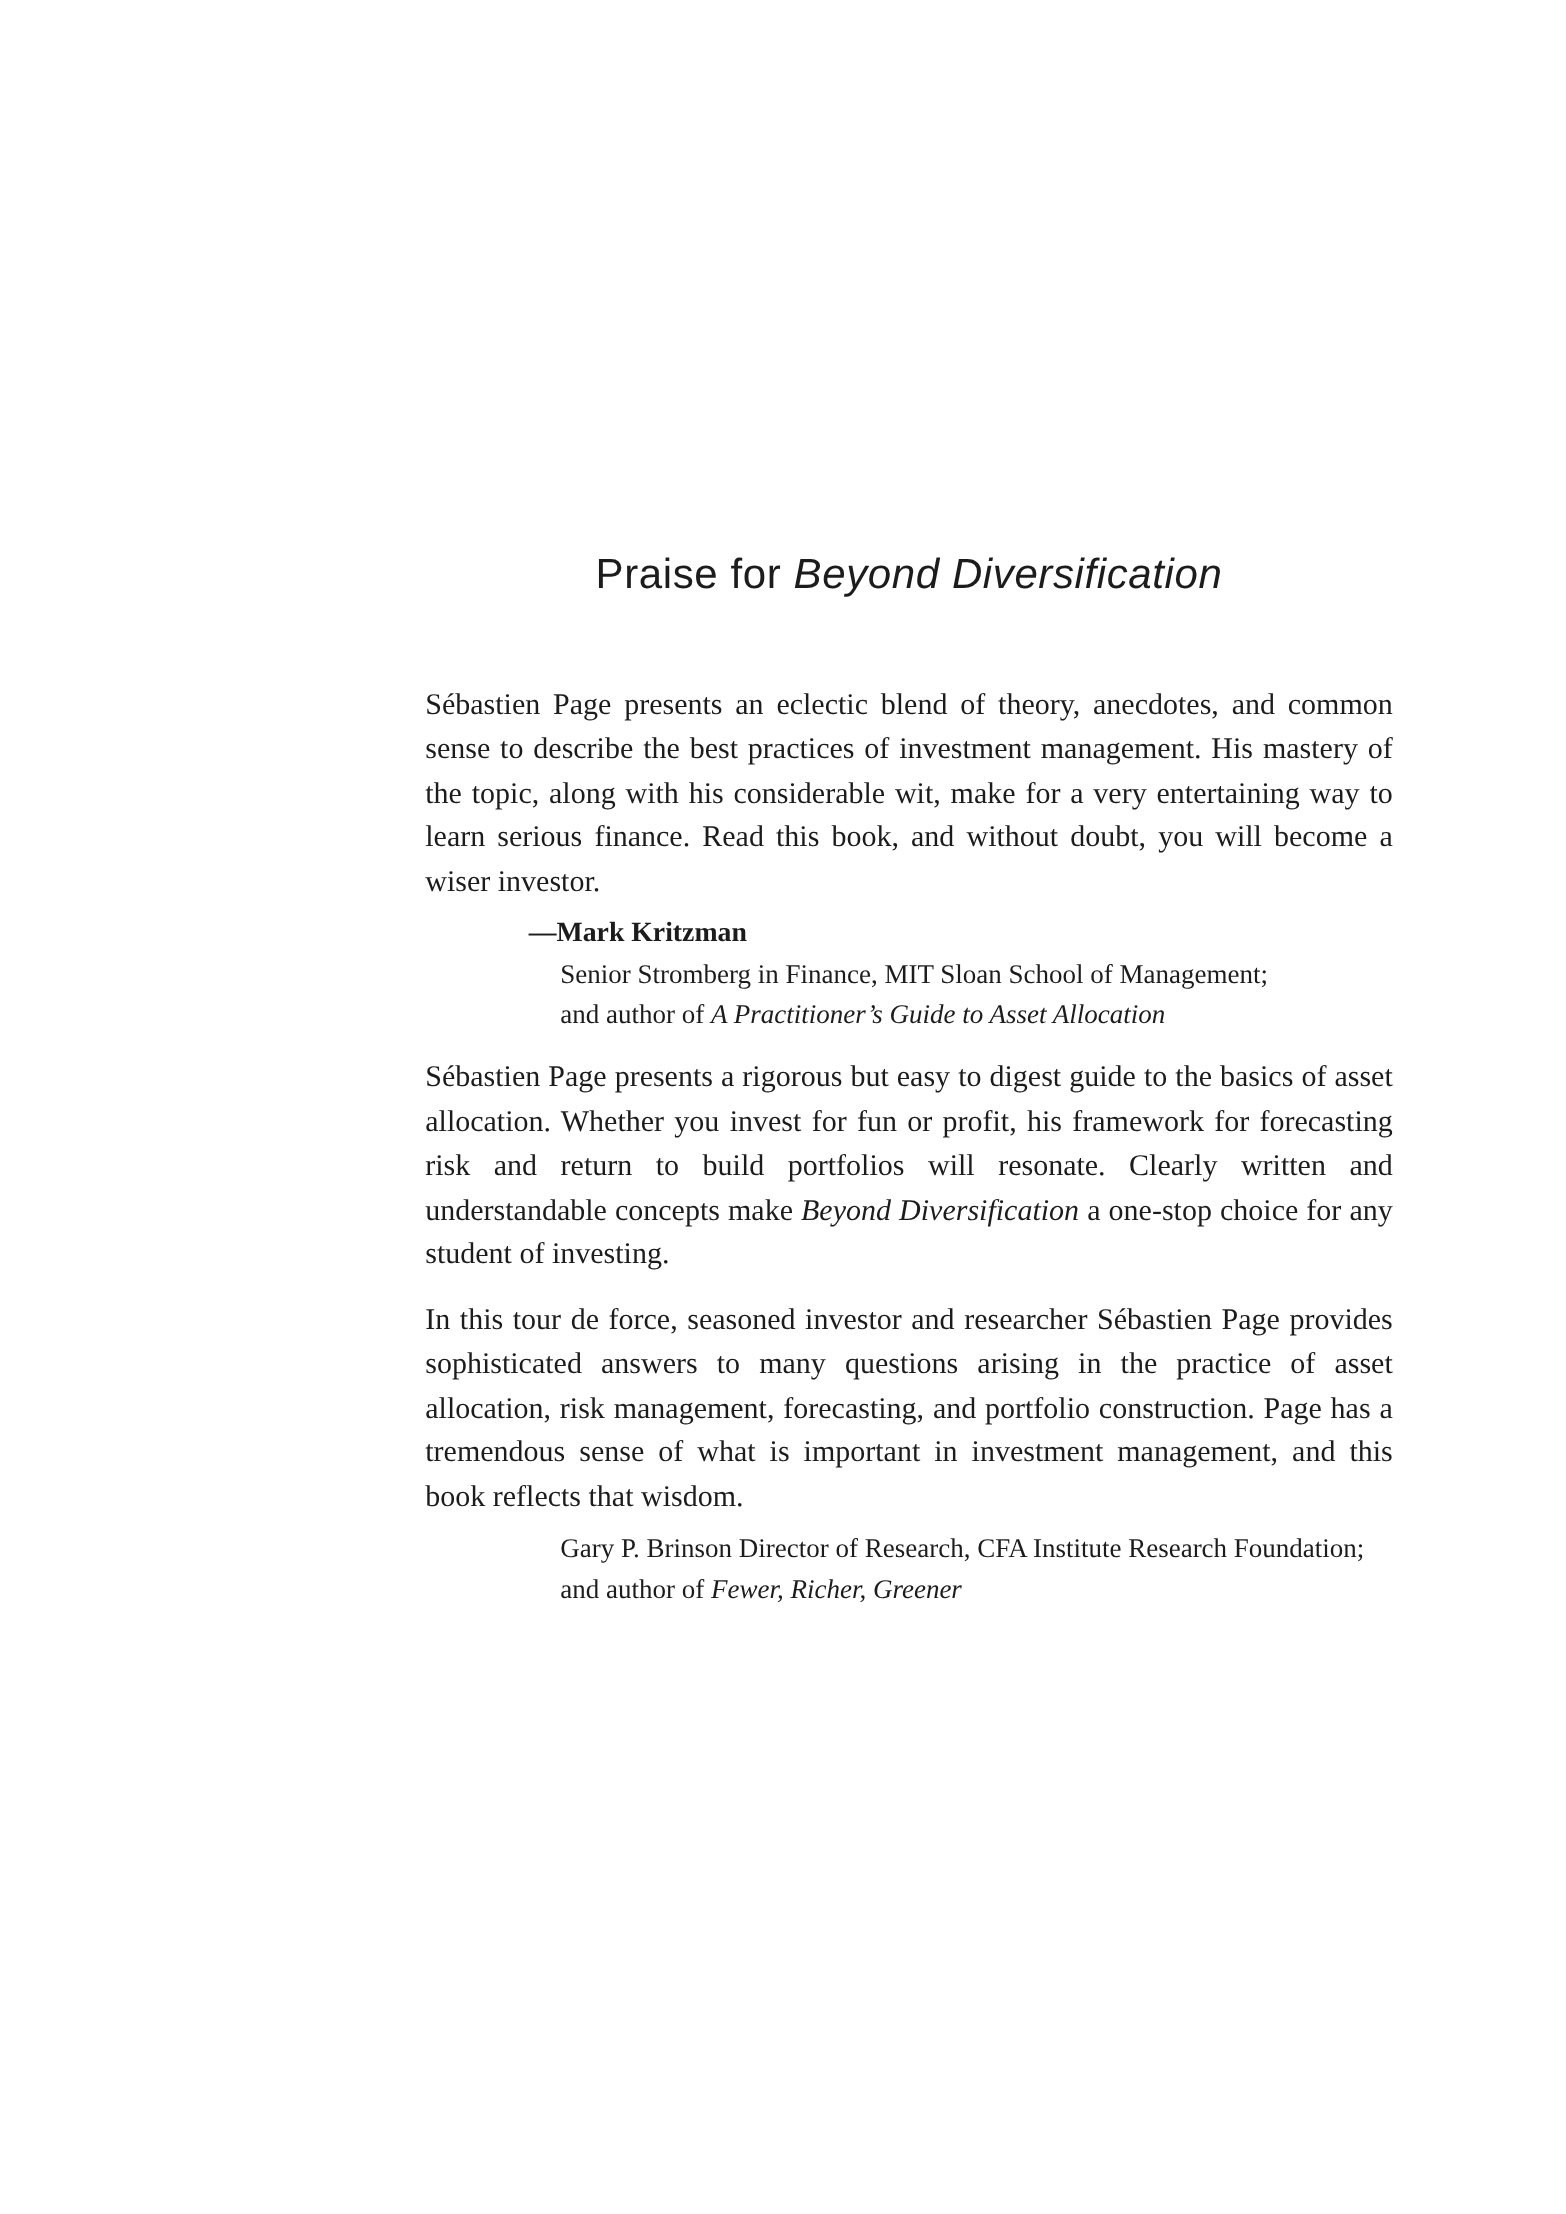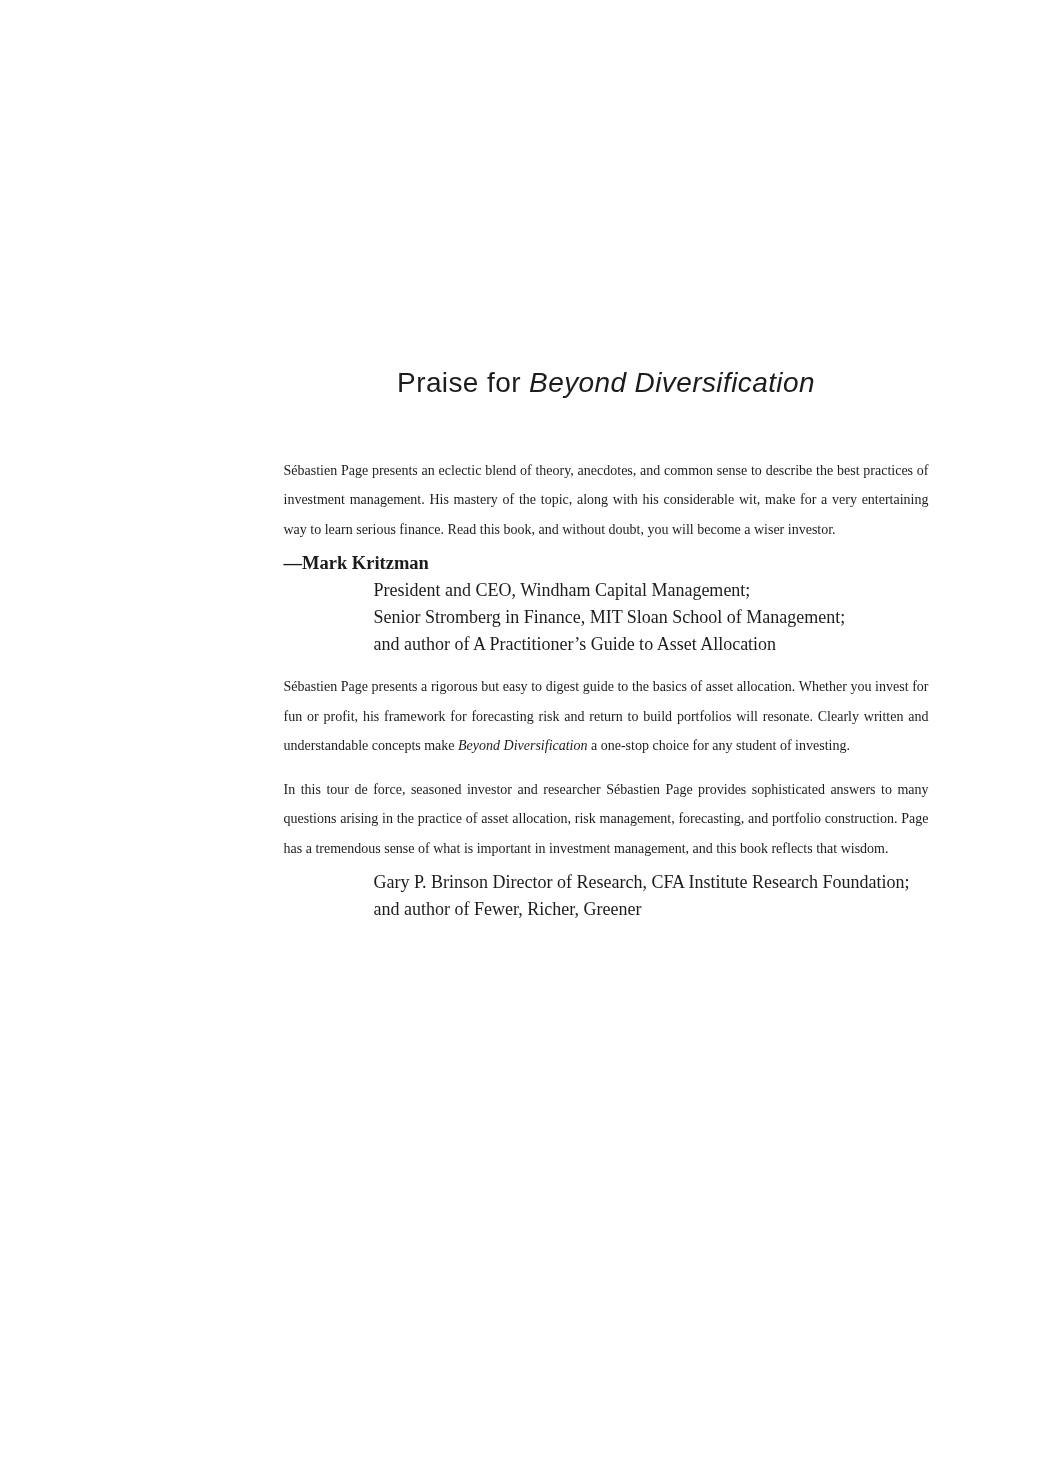"Sébastien Page presents an eclectic" .quote { font-size: 14px -> 20px }
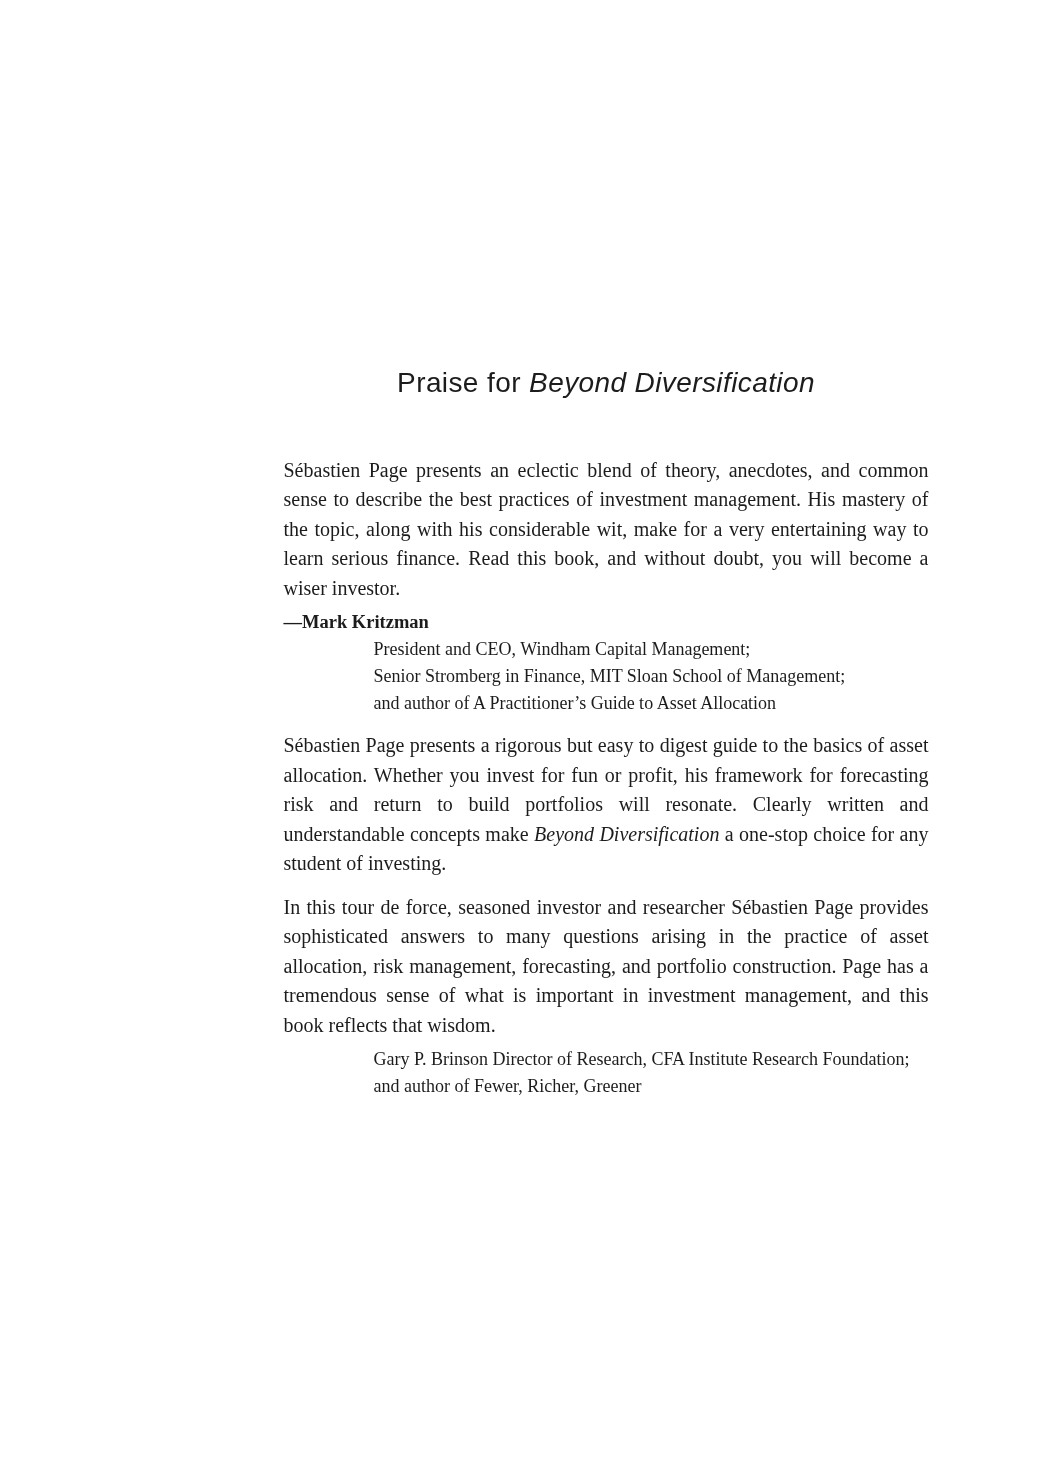"—Mark Kritzman" .attribution-name { margin-left: none -> 69px }
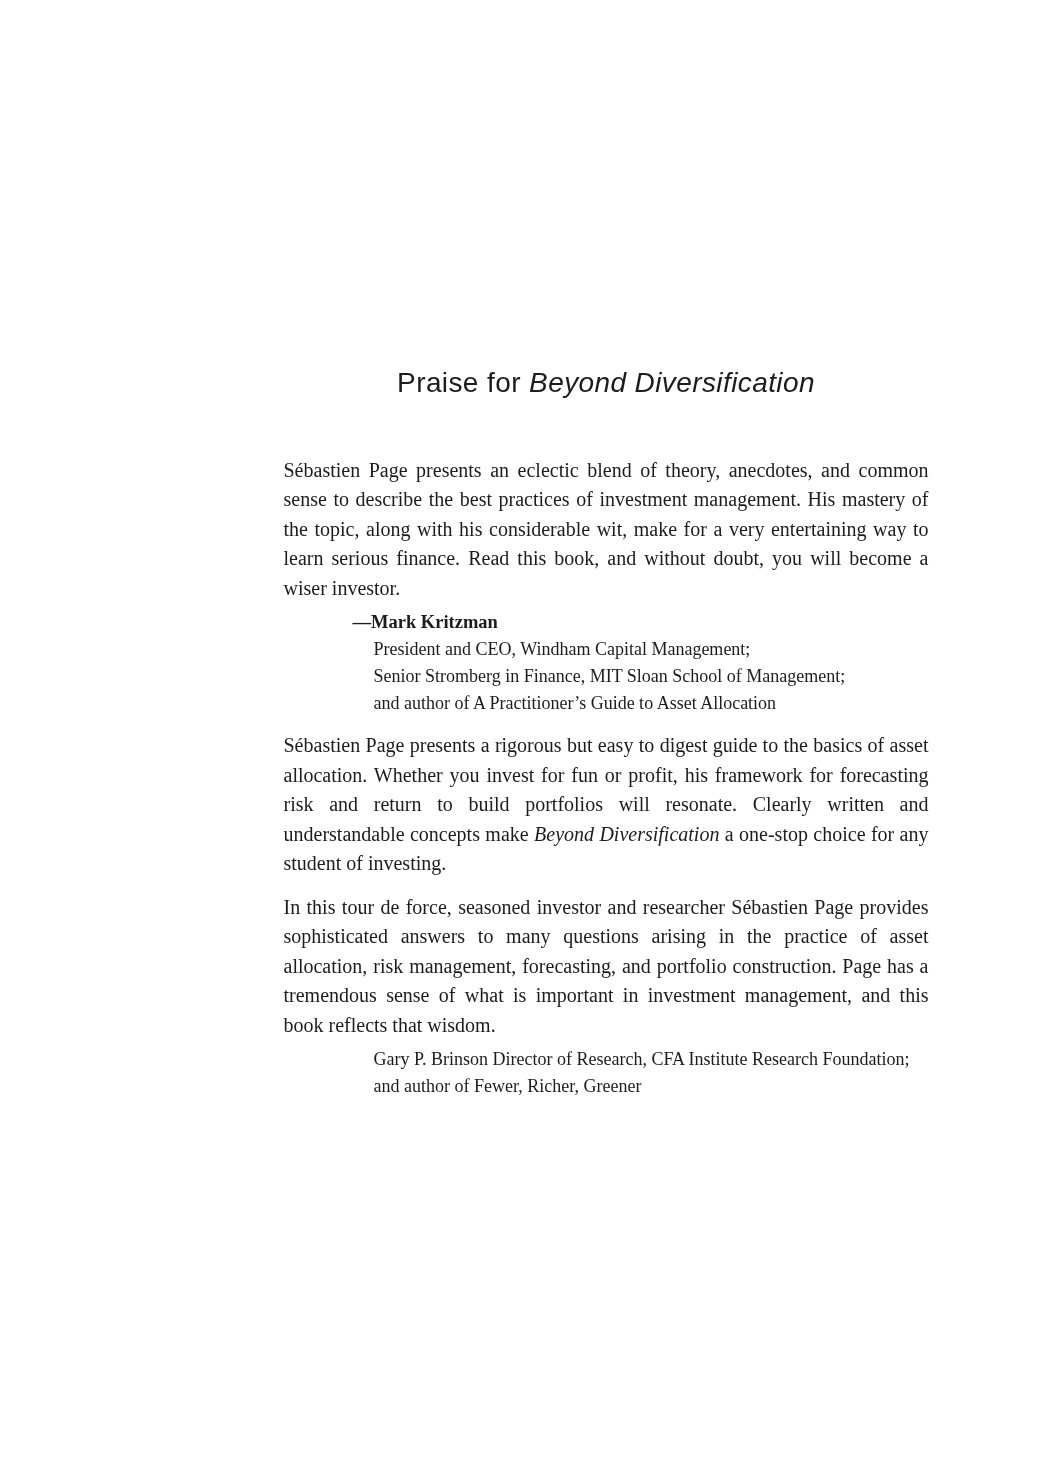"President and CEO, Windham Capital" div.attribution-role { html: <div>President and CEO, Windham Capital Management;</div> -> none }
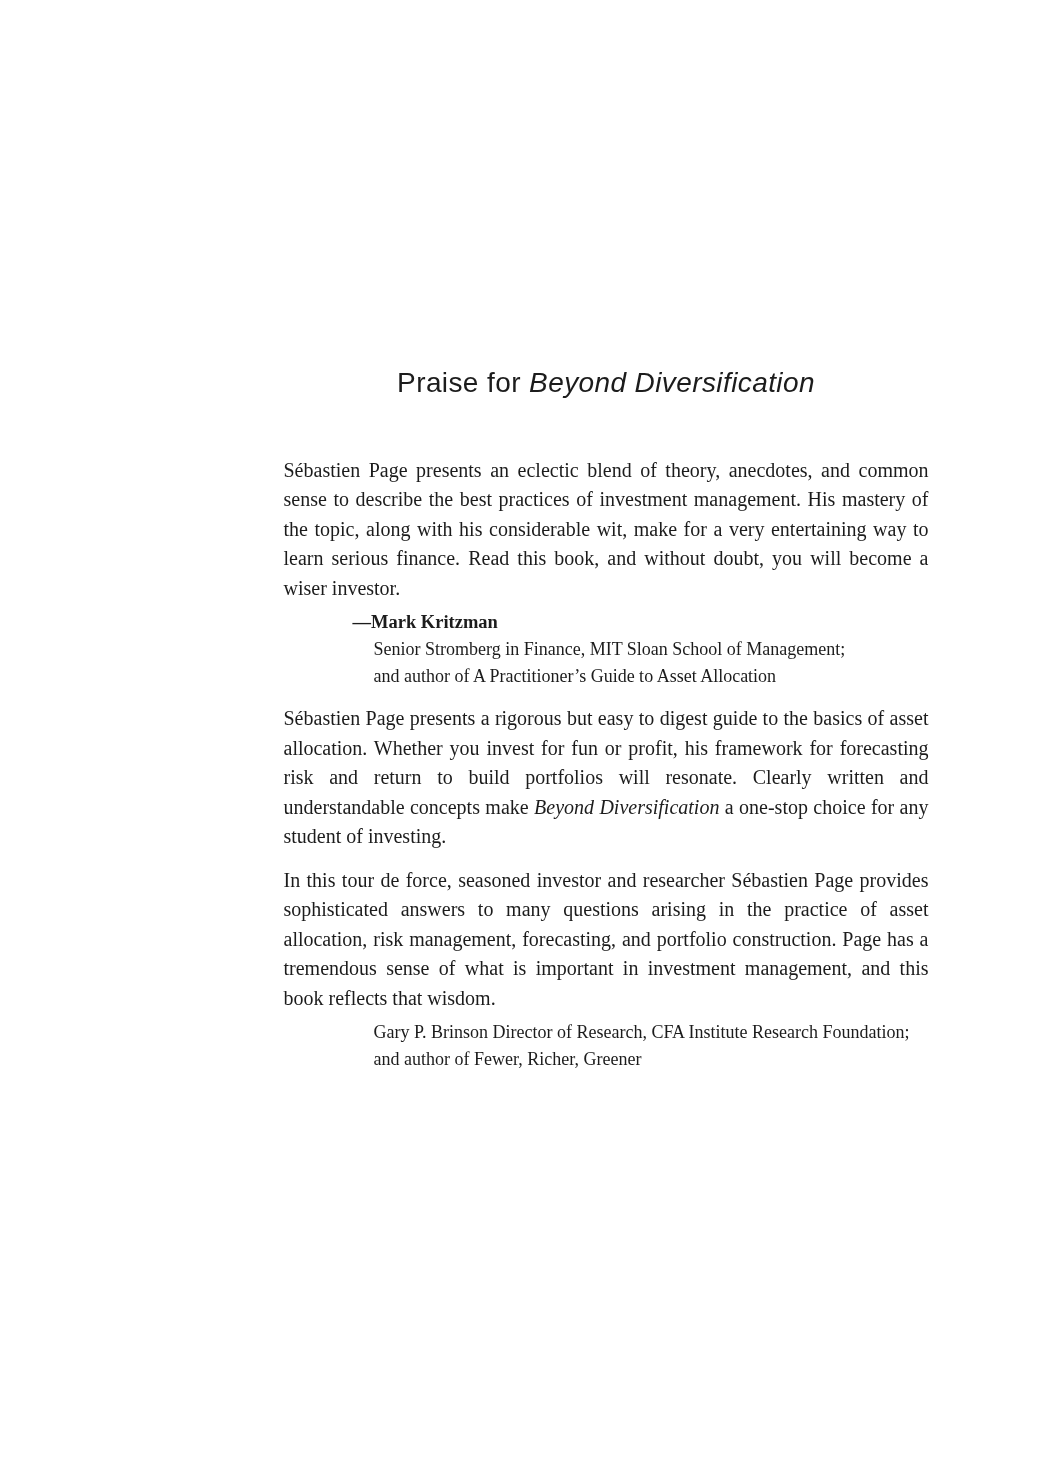"A Practitioner’s Guide to Asset" .attribution-authorof .work-title { font-style: none -> italic }
